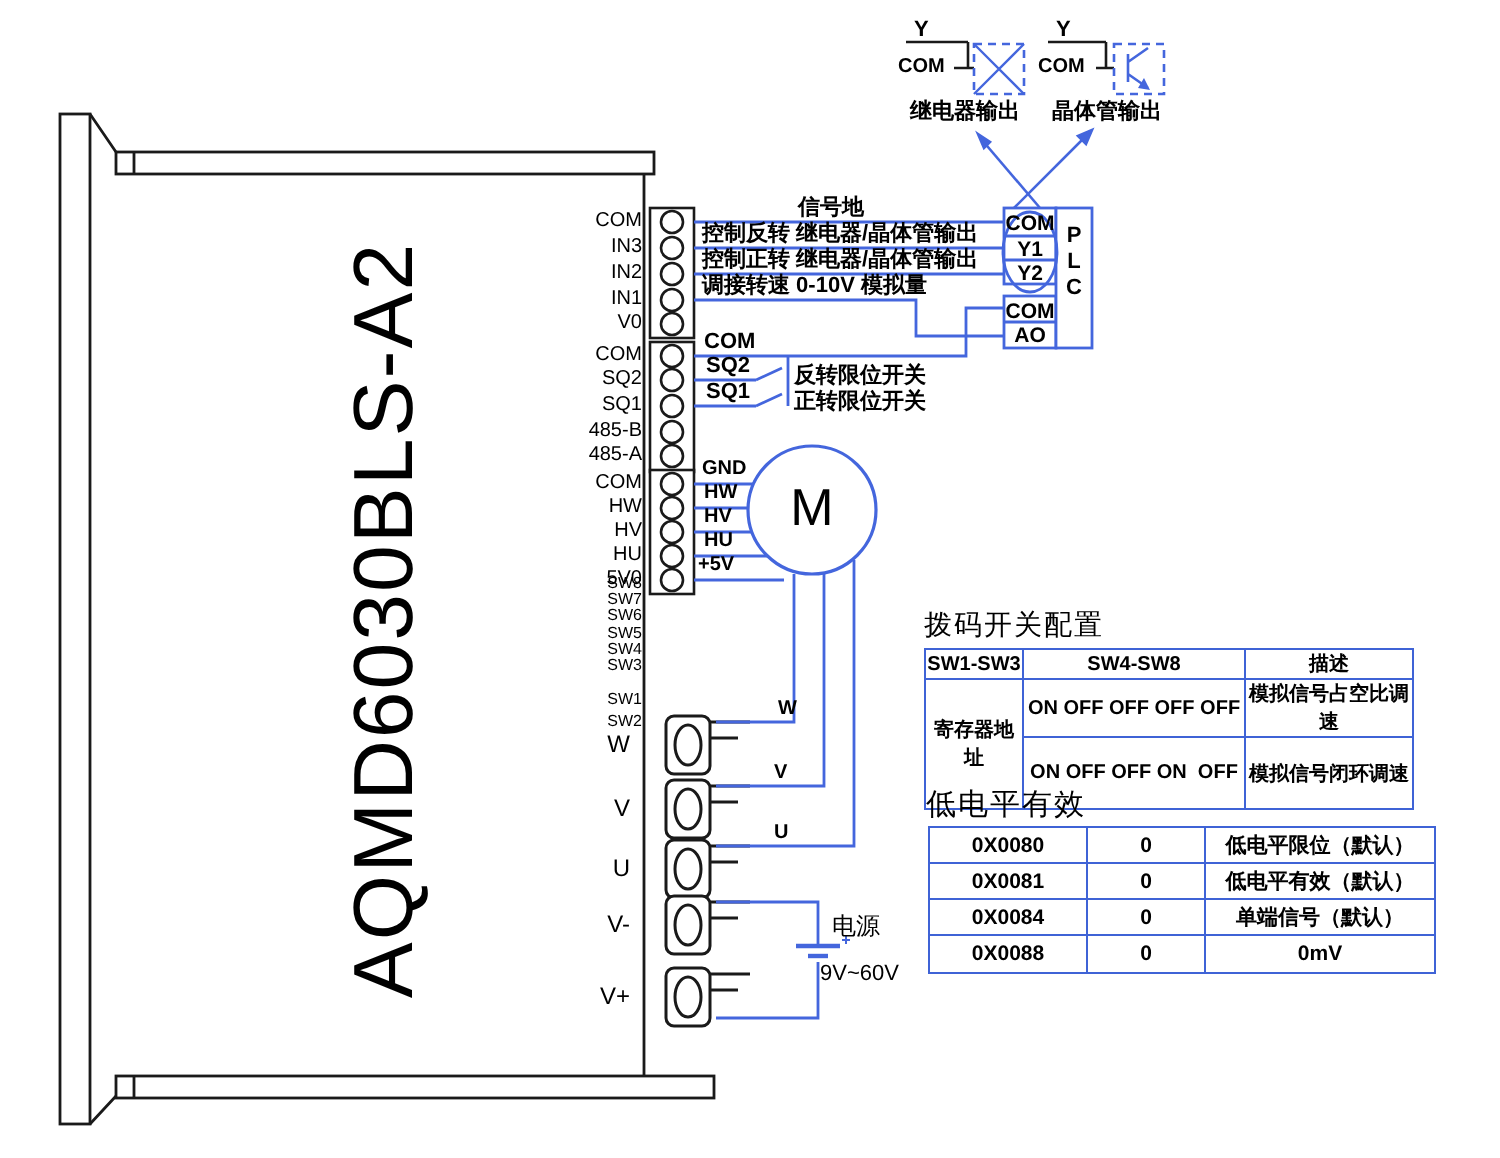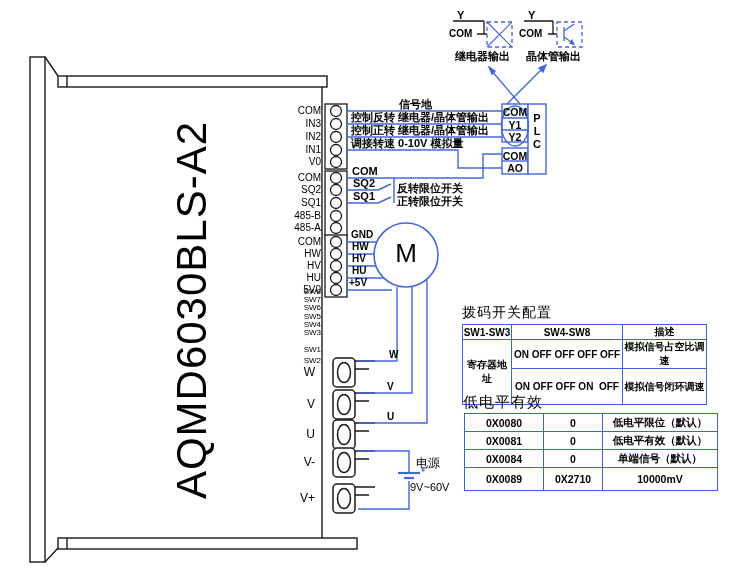"0X0088" tr { html: none -> <tr> <td>0X0088</td> <td>0</td> <td>0mV</td> </tr> }
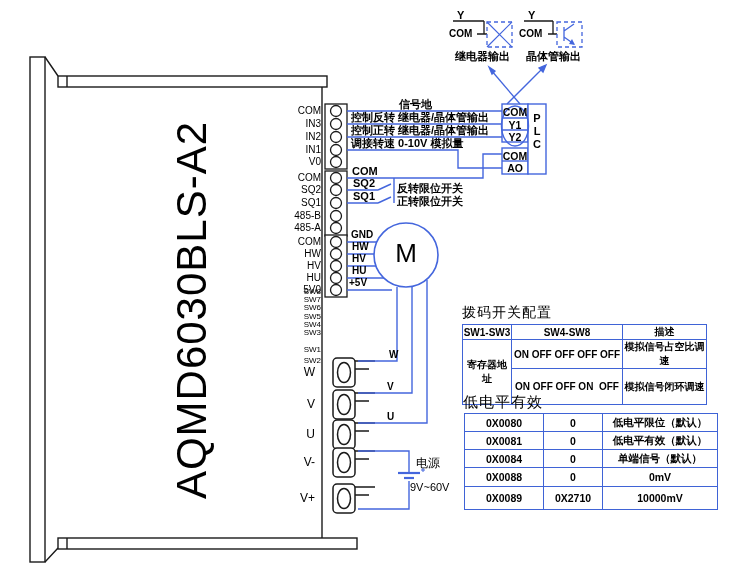"0X0089" tr { html: <tr> <td>0X0089</td> <td>0X2710</td> <td>10000mV</td> </tr> -> none }
